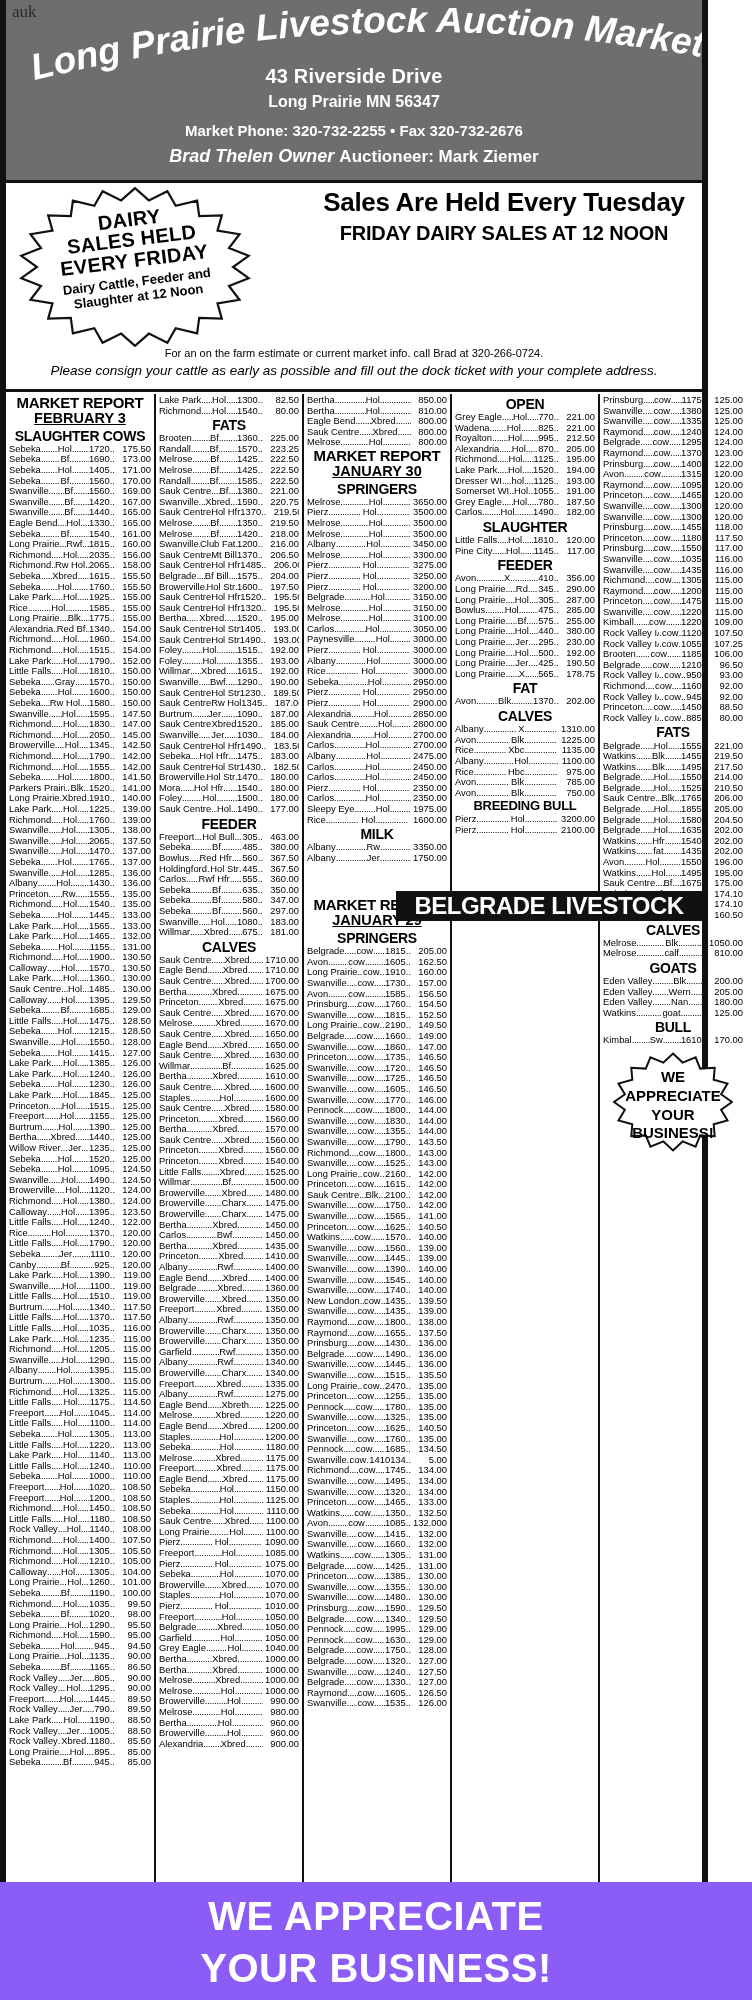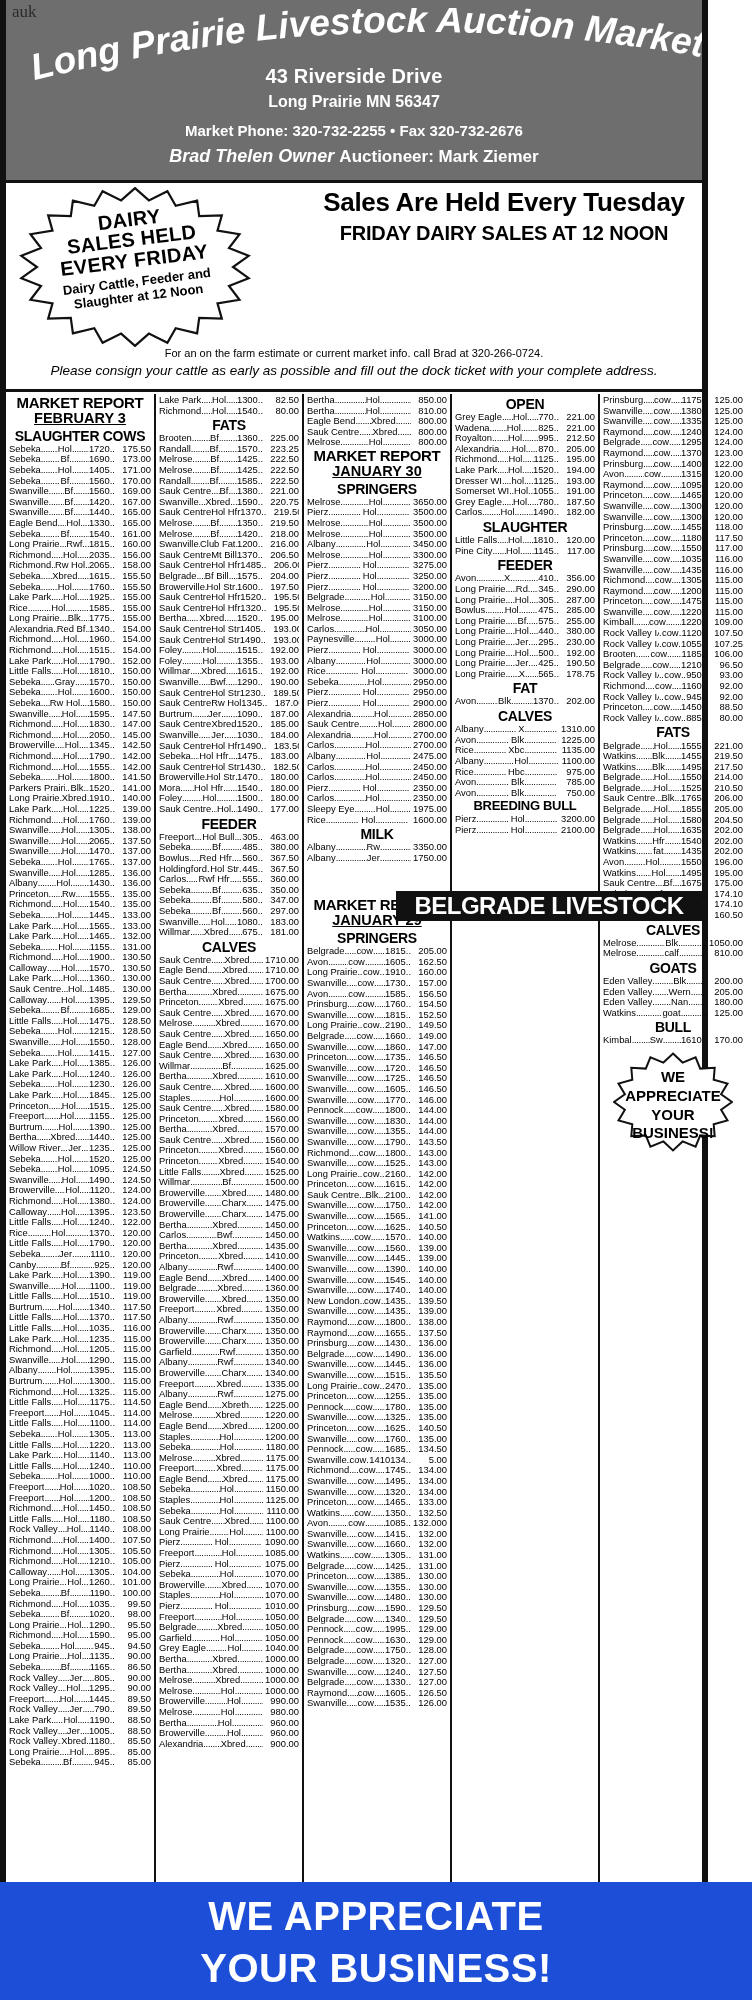"WE APPRECIATE" .footer { background: #1d4ed8 -> #8b5cf6 }
